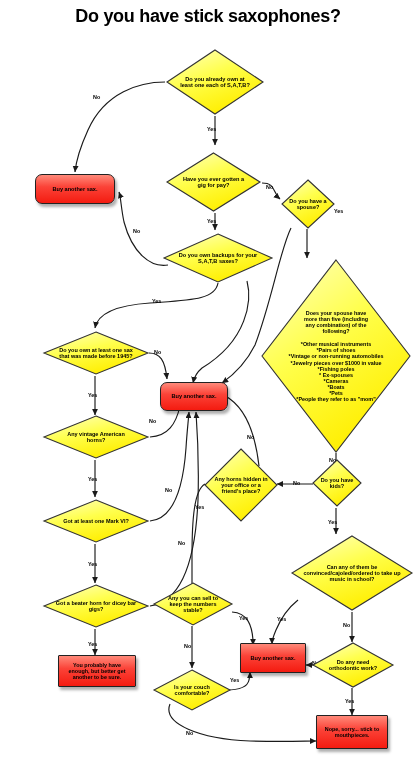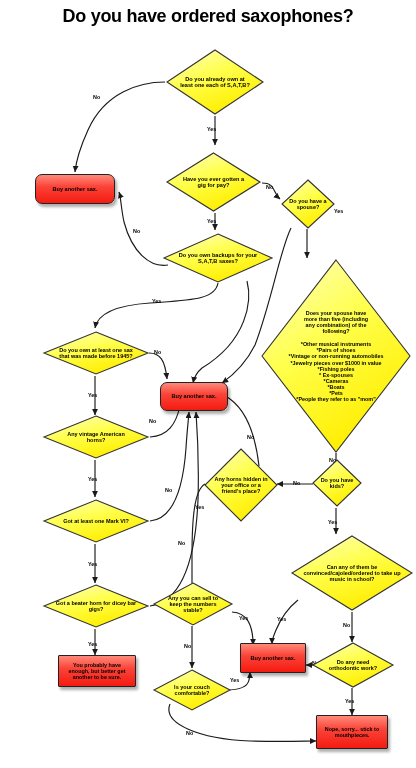"Do you have ordered saxophones?" div { text: ordered -> stick }
